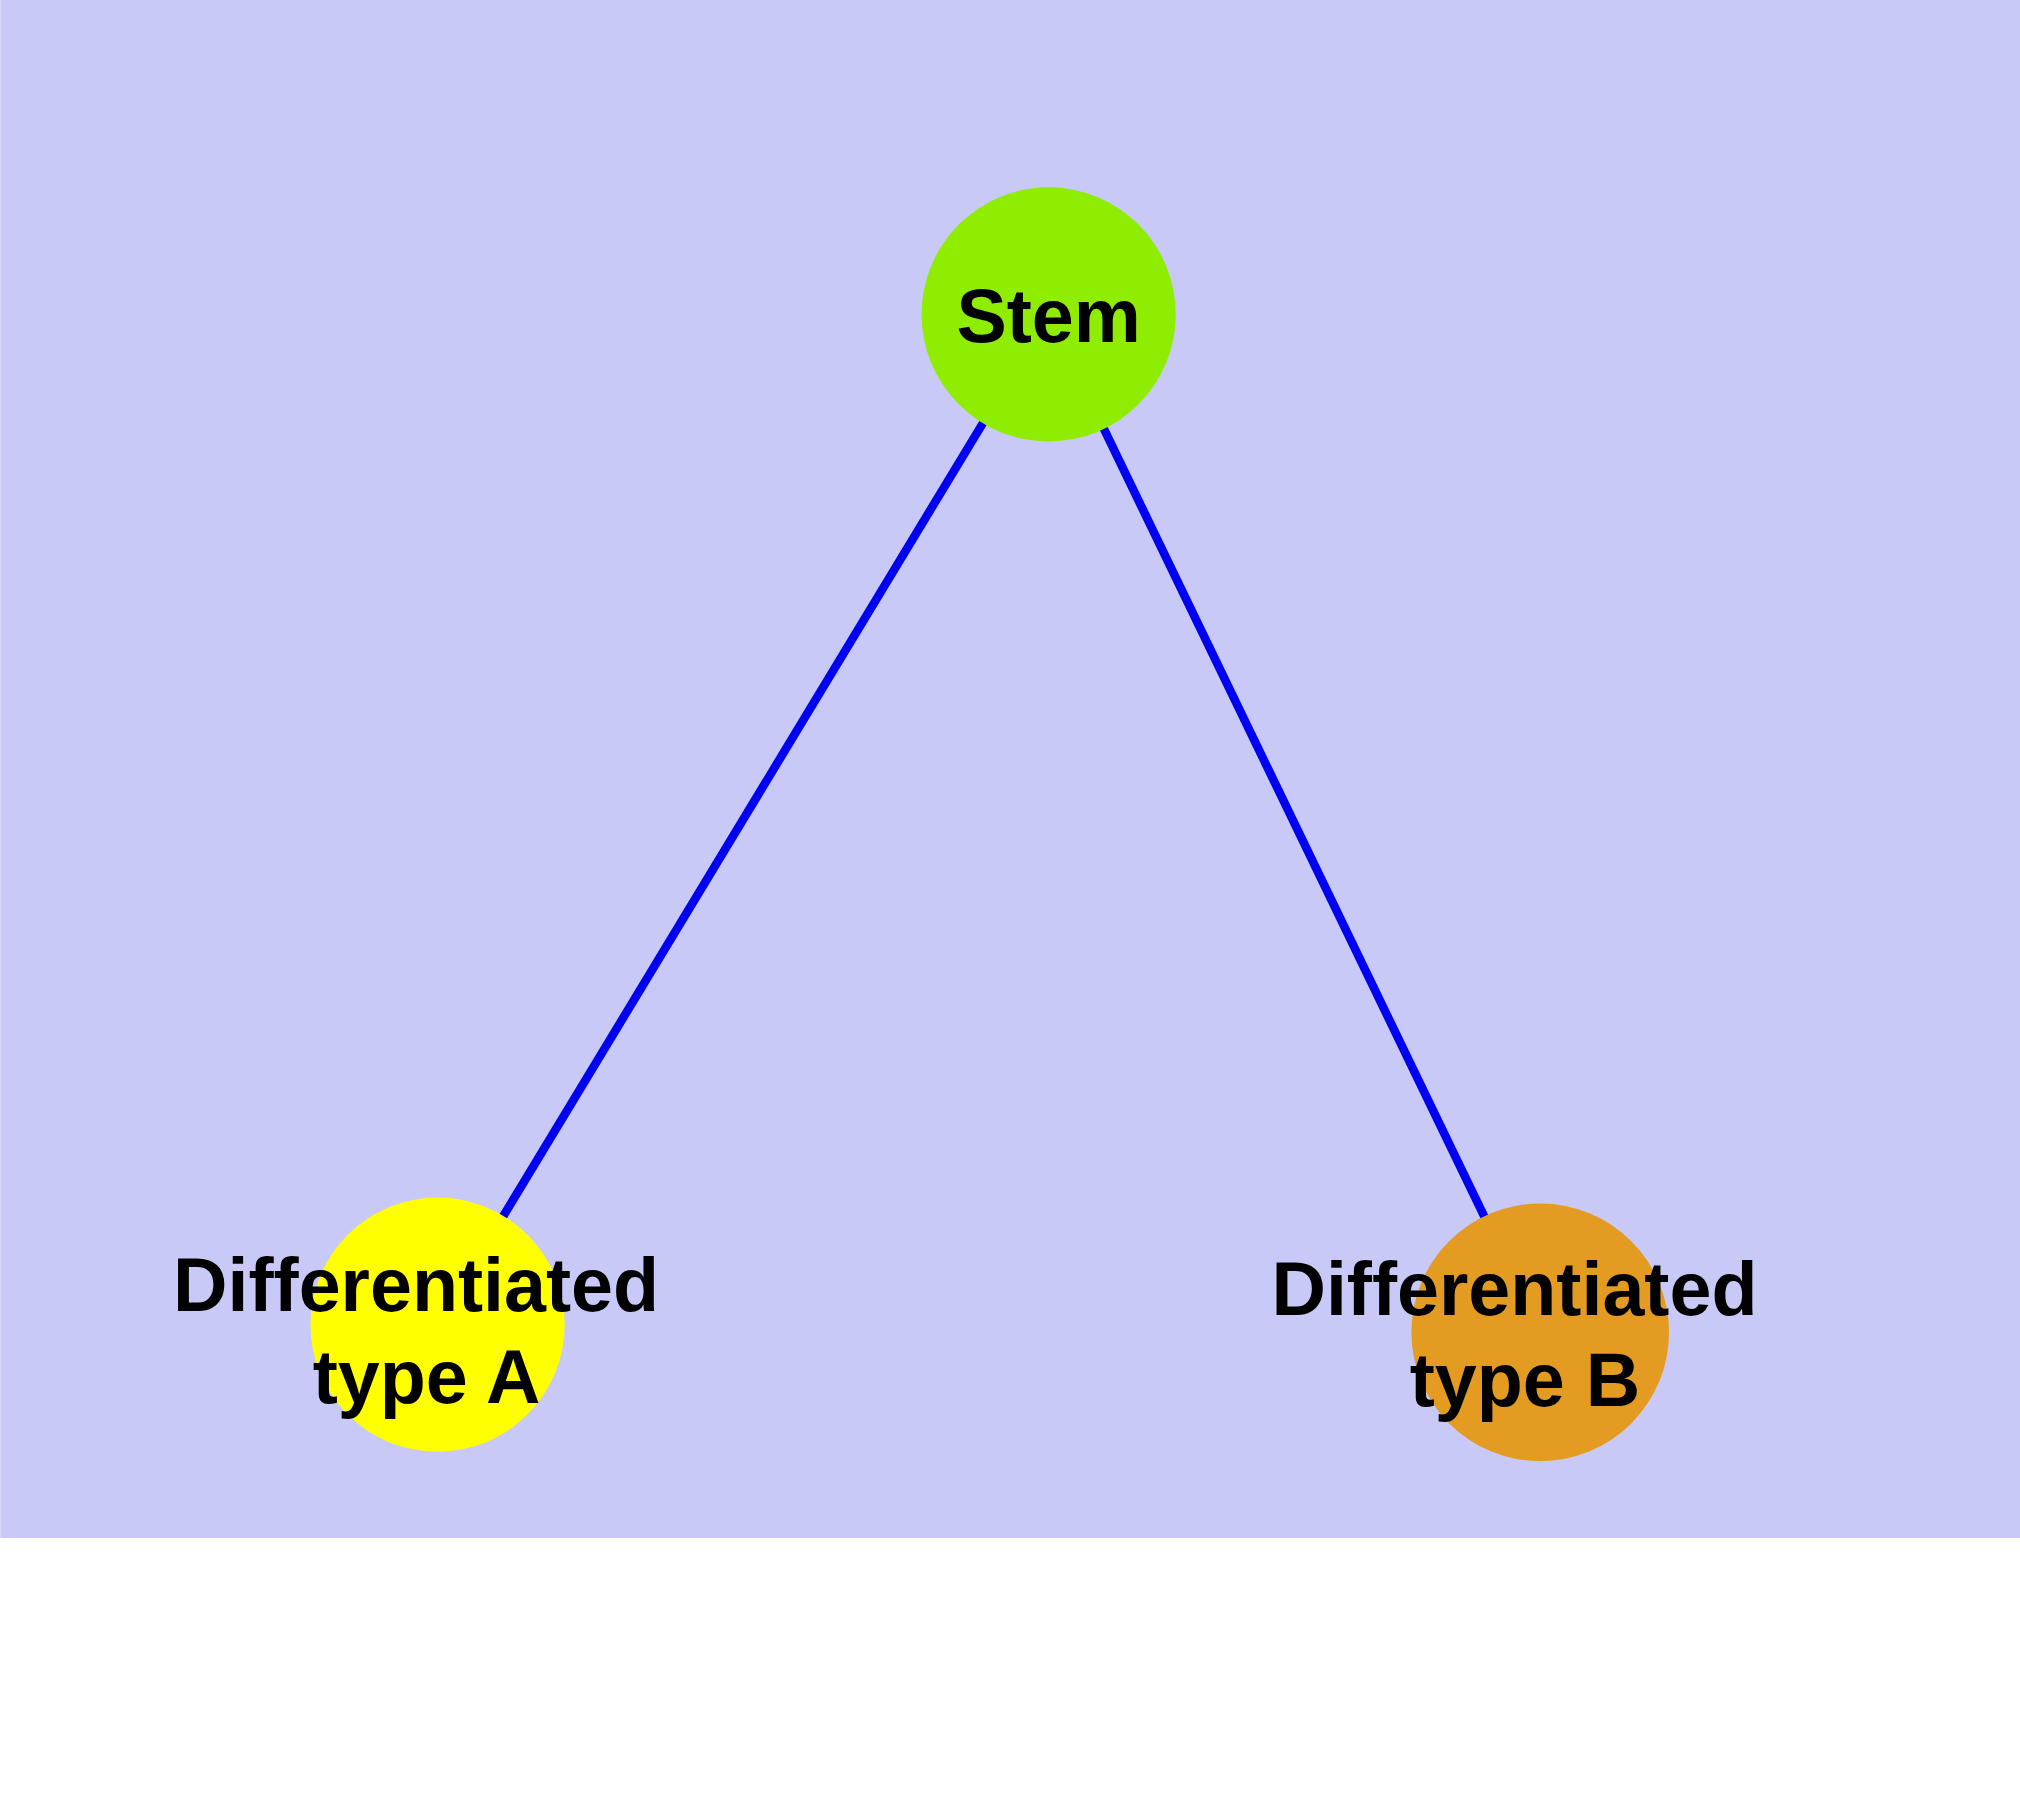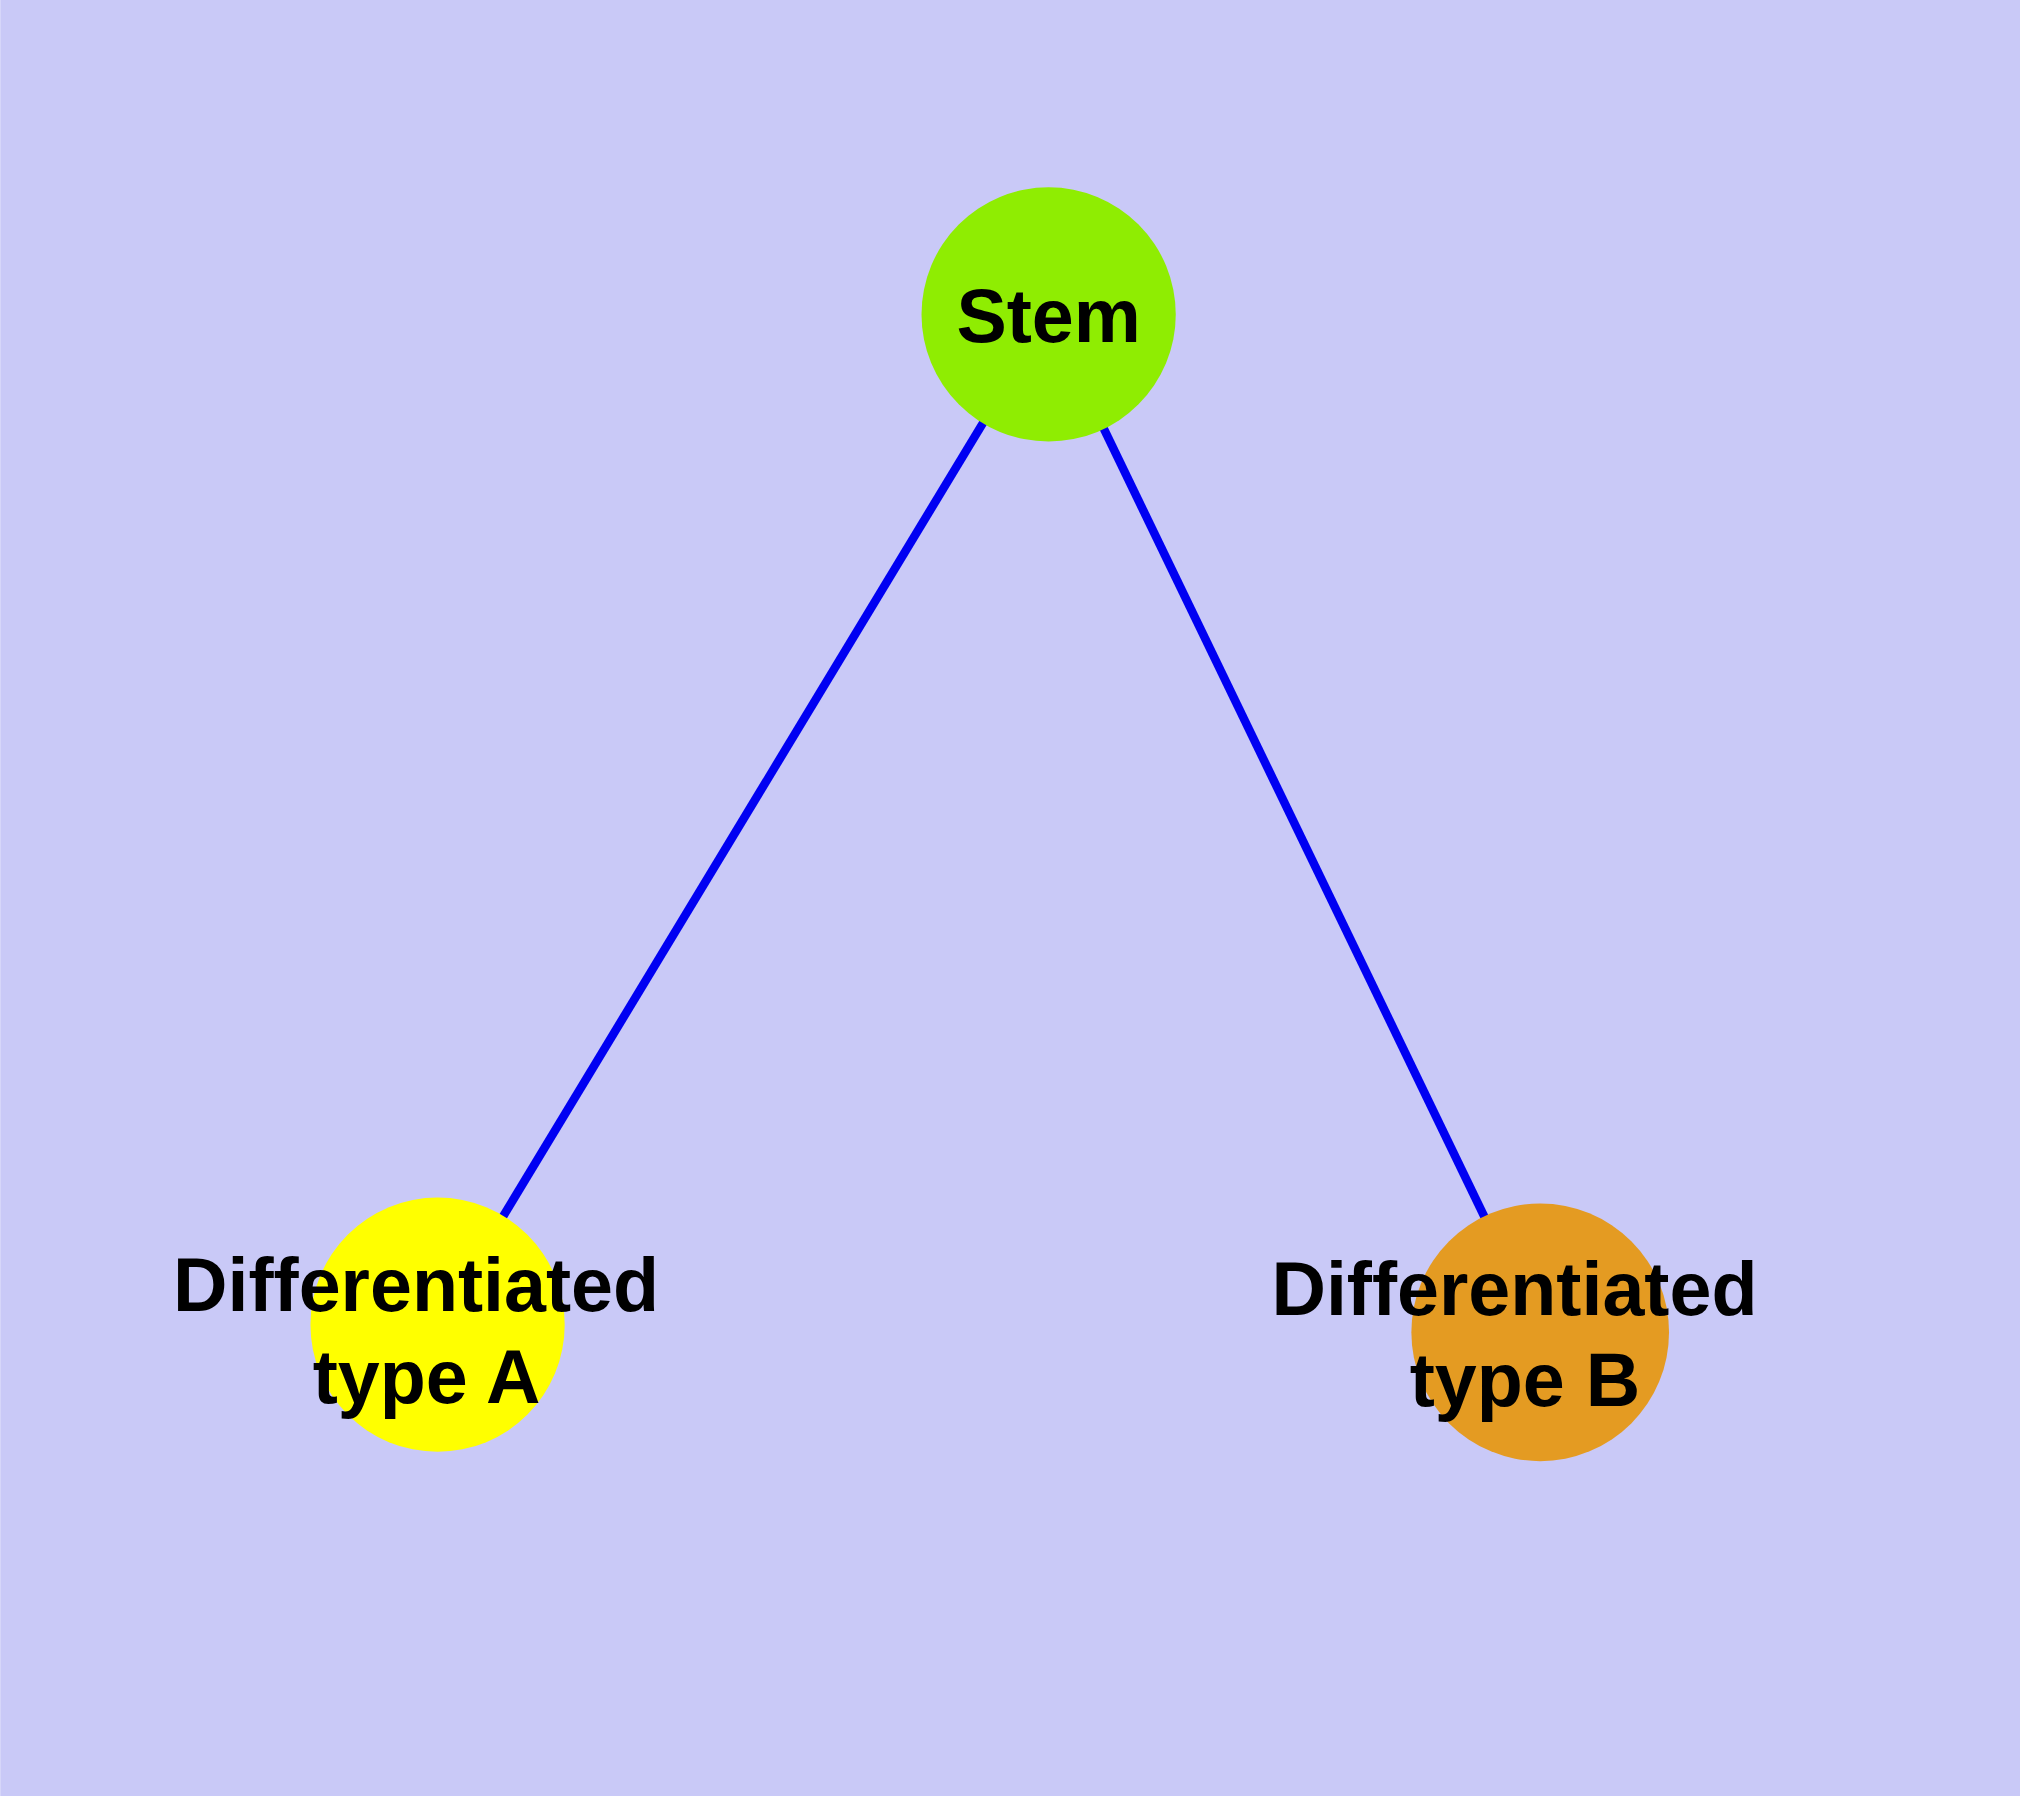"Stem" .stage { height: 1796px -> 1538px }
